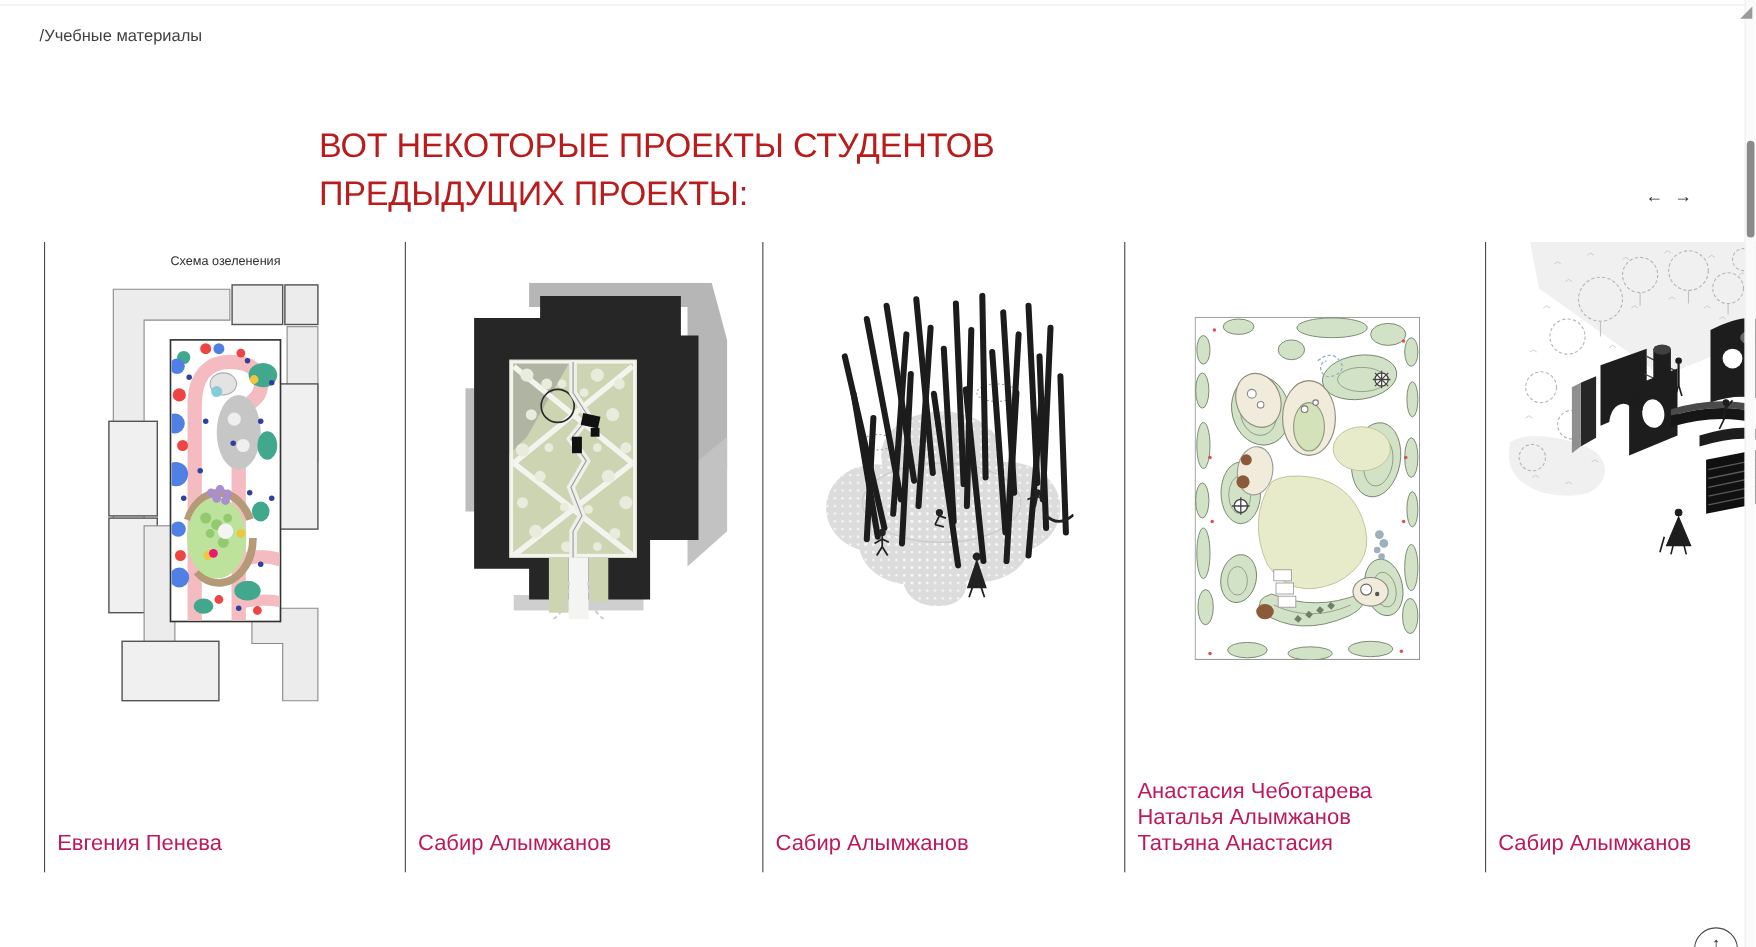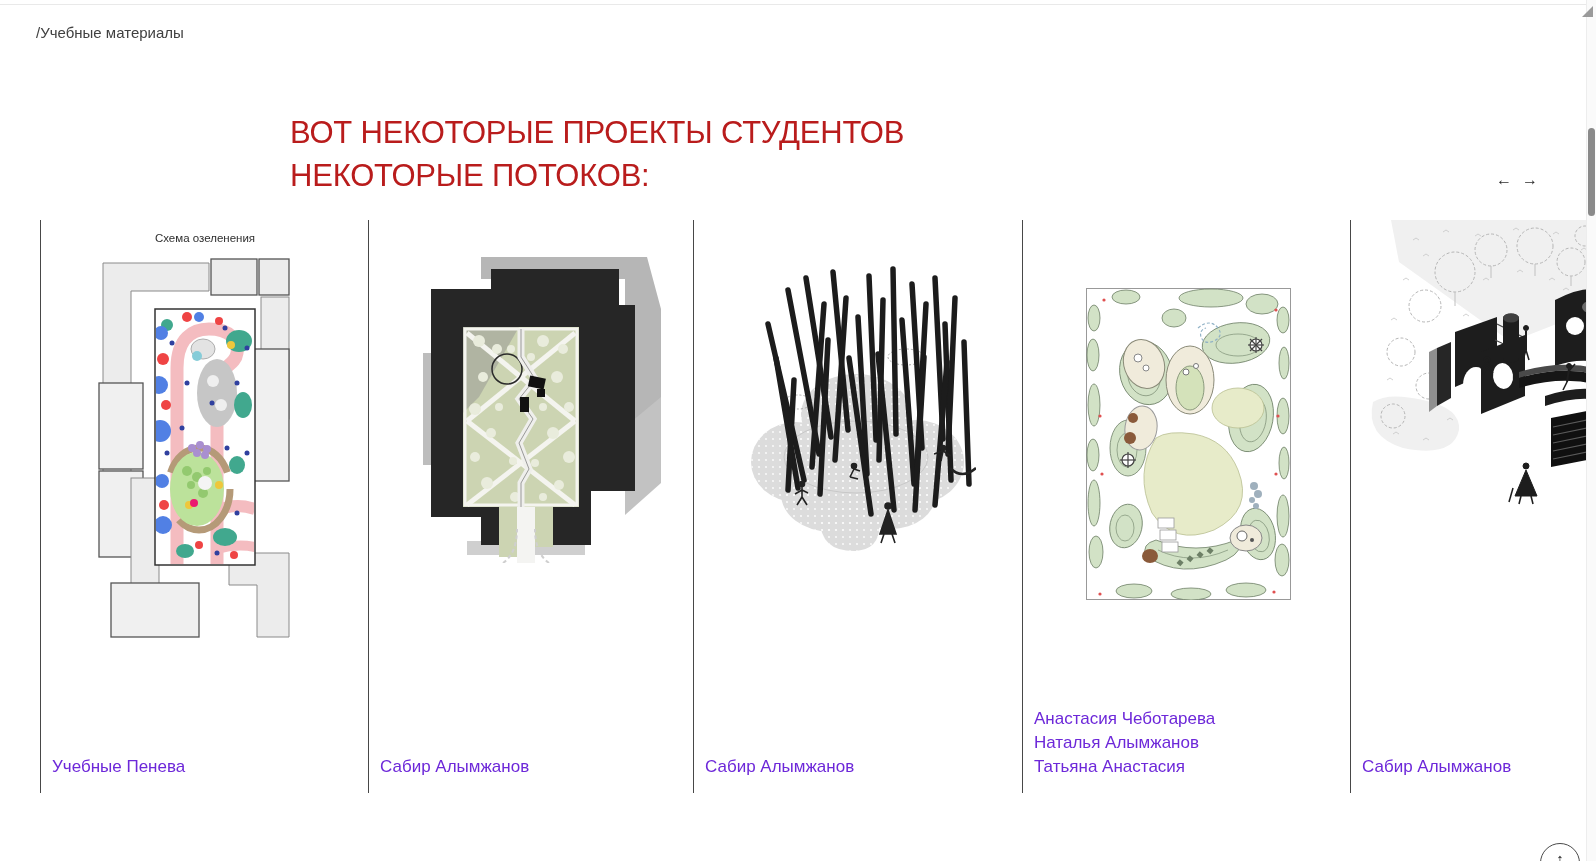"НЕКОТОРЫЕ ПОТОКОВ:" span { text: НЕКОТОРЫЕ ПОТОКОВ -> ПРЕДЫДУЩИХ ПРОЕКТЫ }
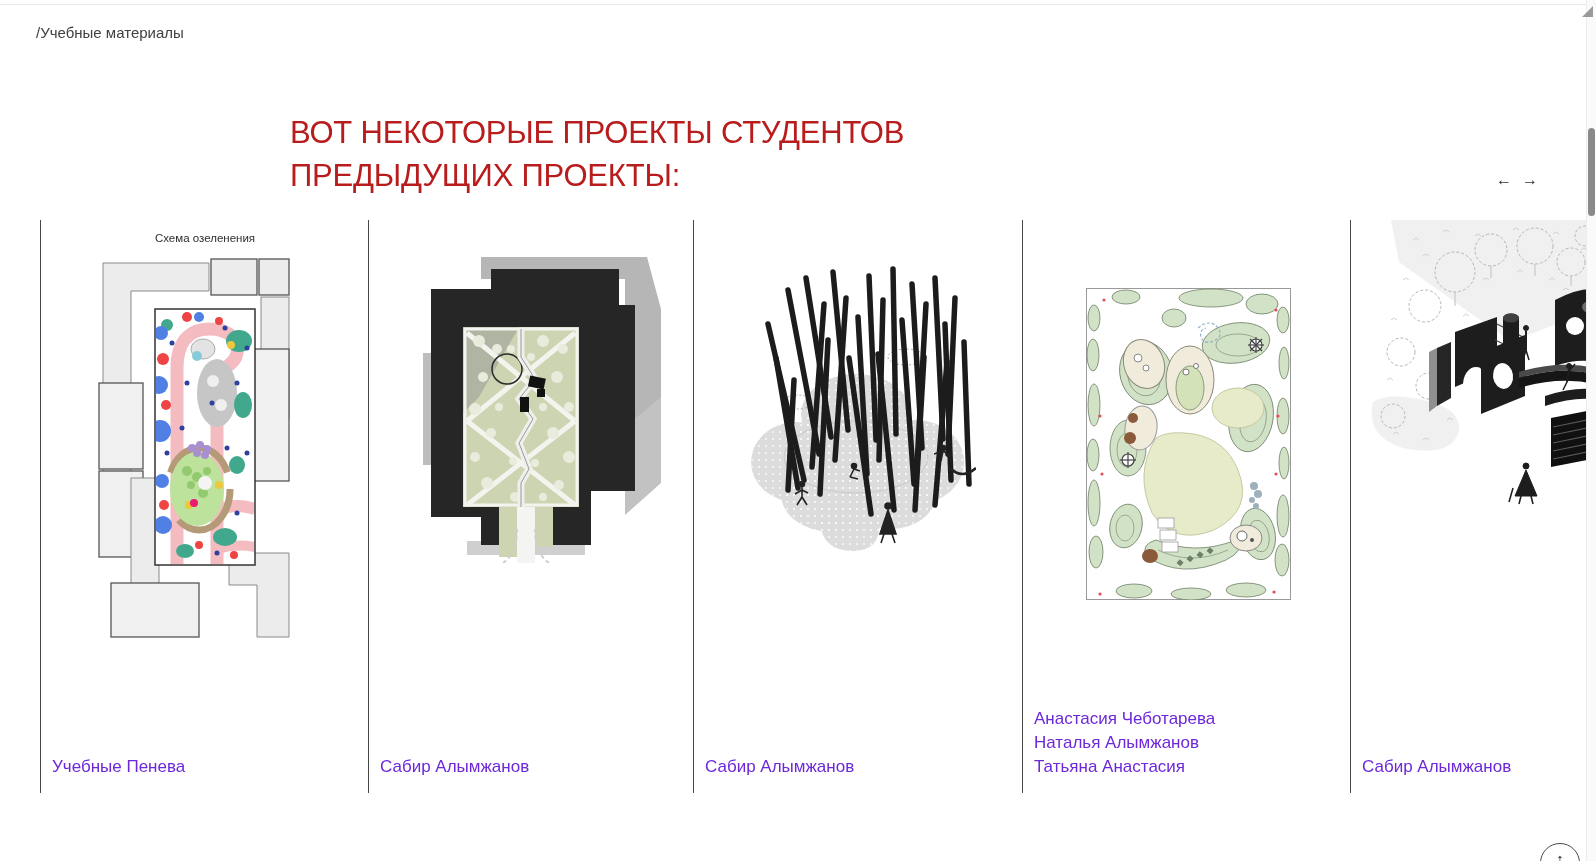"Анастасия Чеботарева" .card-authors { color: #6d28d9 -> #be185d; font-size: 17px -> 20px }
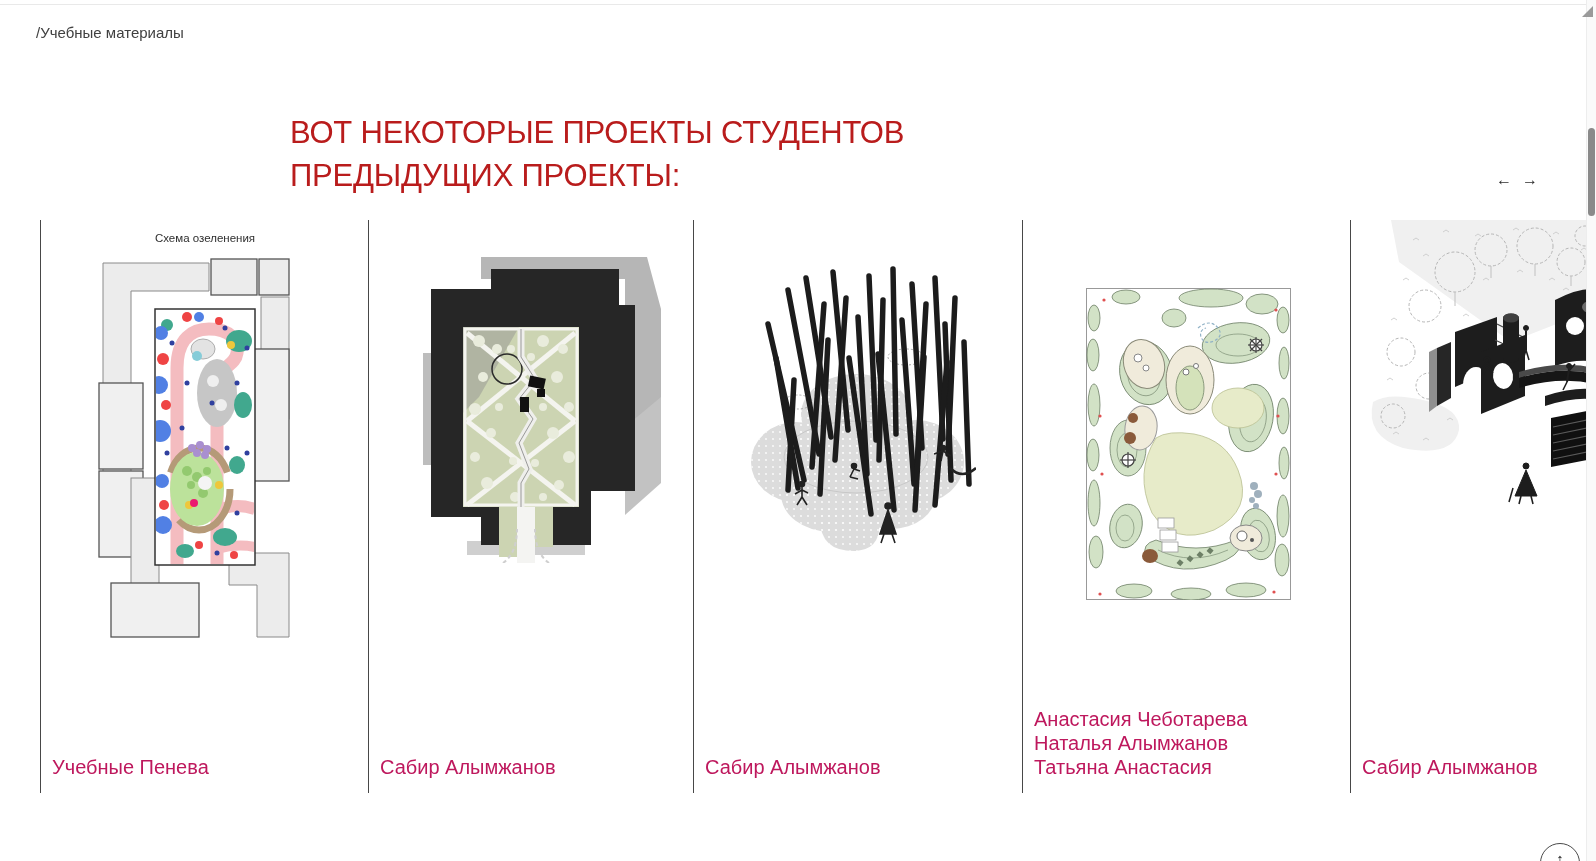"Учебные Пенева" div { text: Учебные -> Евгения }
